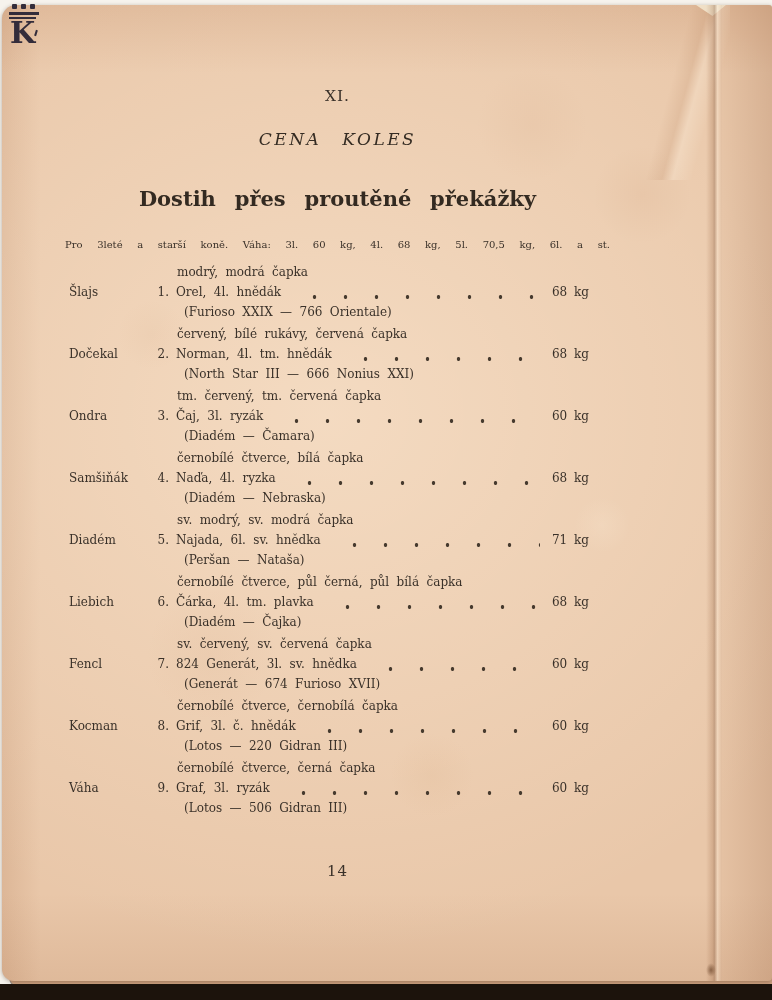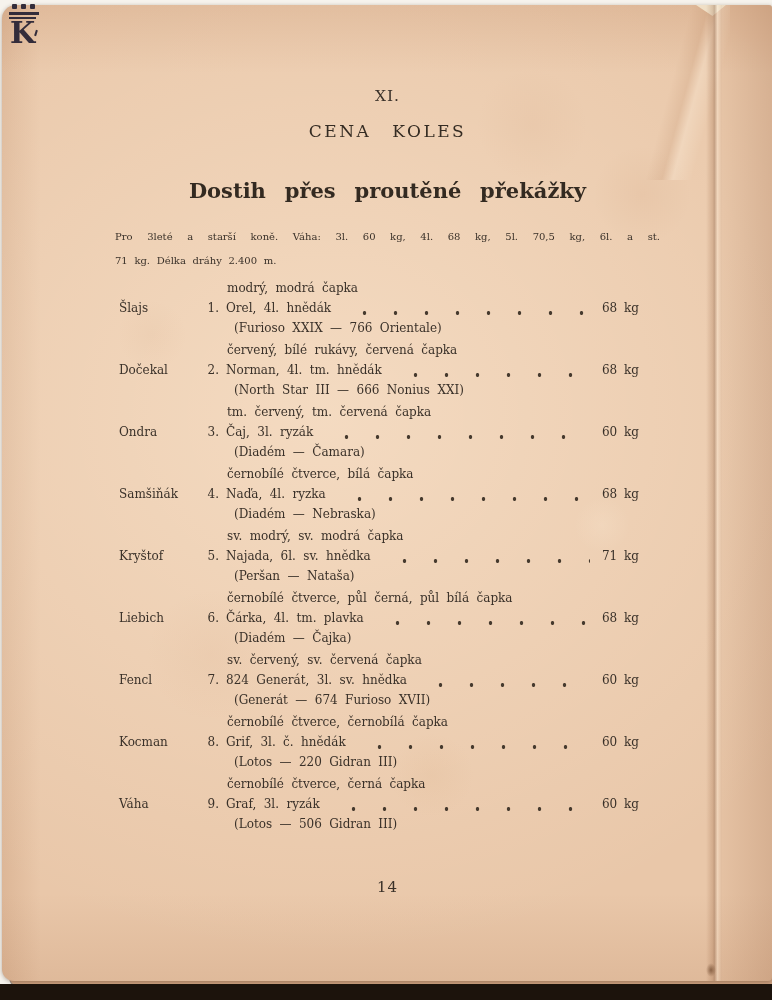"XI." .content { padding-left: 113px -> 63px }
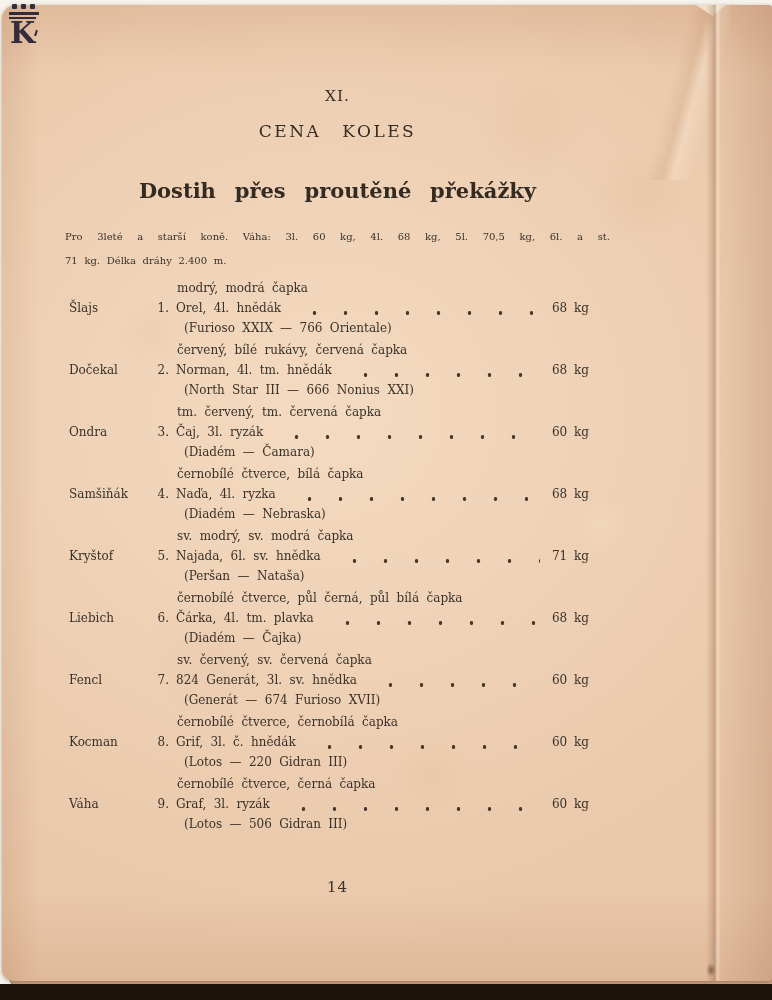"CENA KOLES" .race-title { font-style: none -> italic; margin-top: 16px -> 24px }
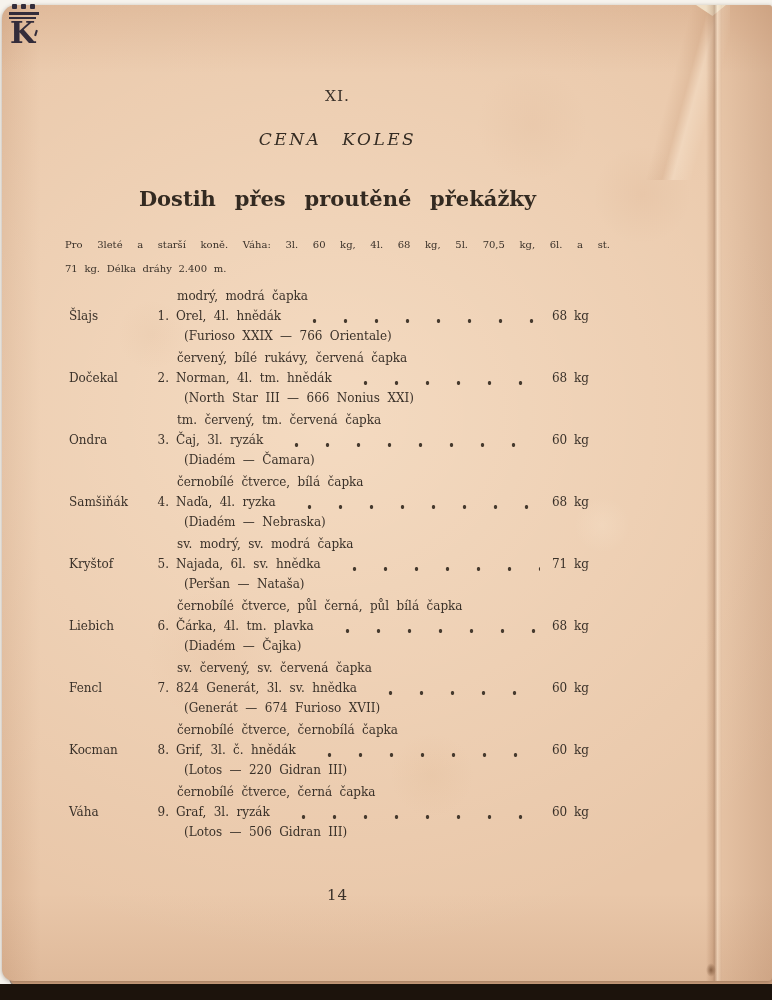"71 kg. Délka dráhy 2.400" div.l2 { html: <div>71 kg. Délka dráhy 2.400 m.</div> -> none }
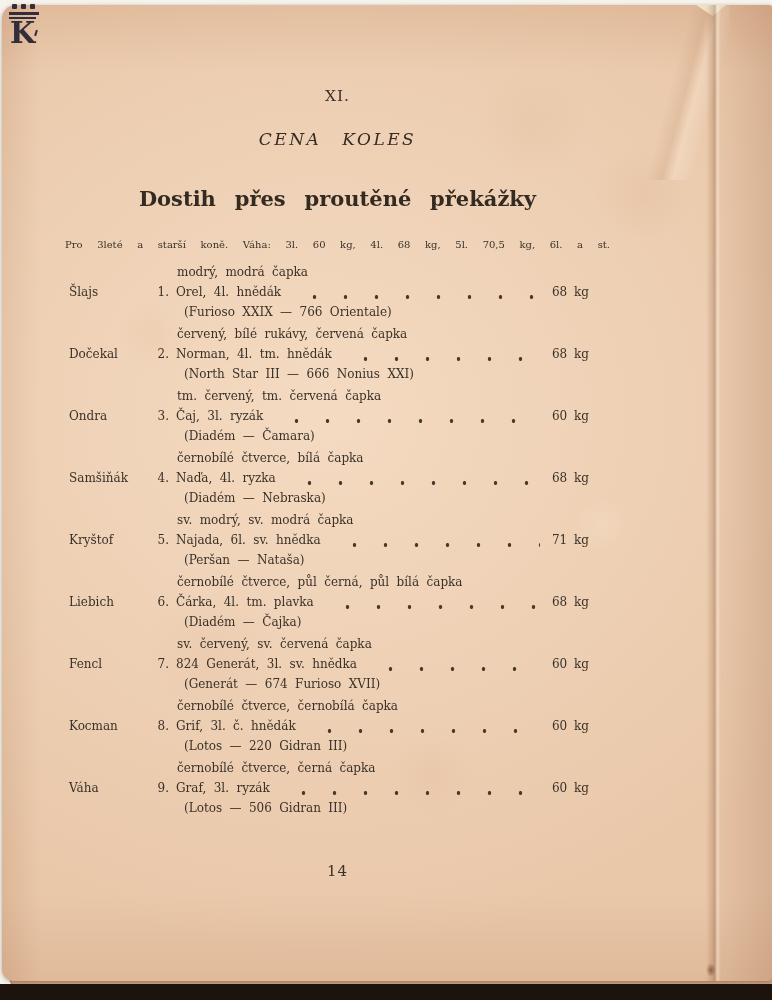"Kryštof" span.jockey { text: Kryštof -> Diadém }
